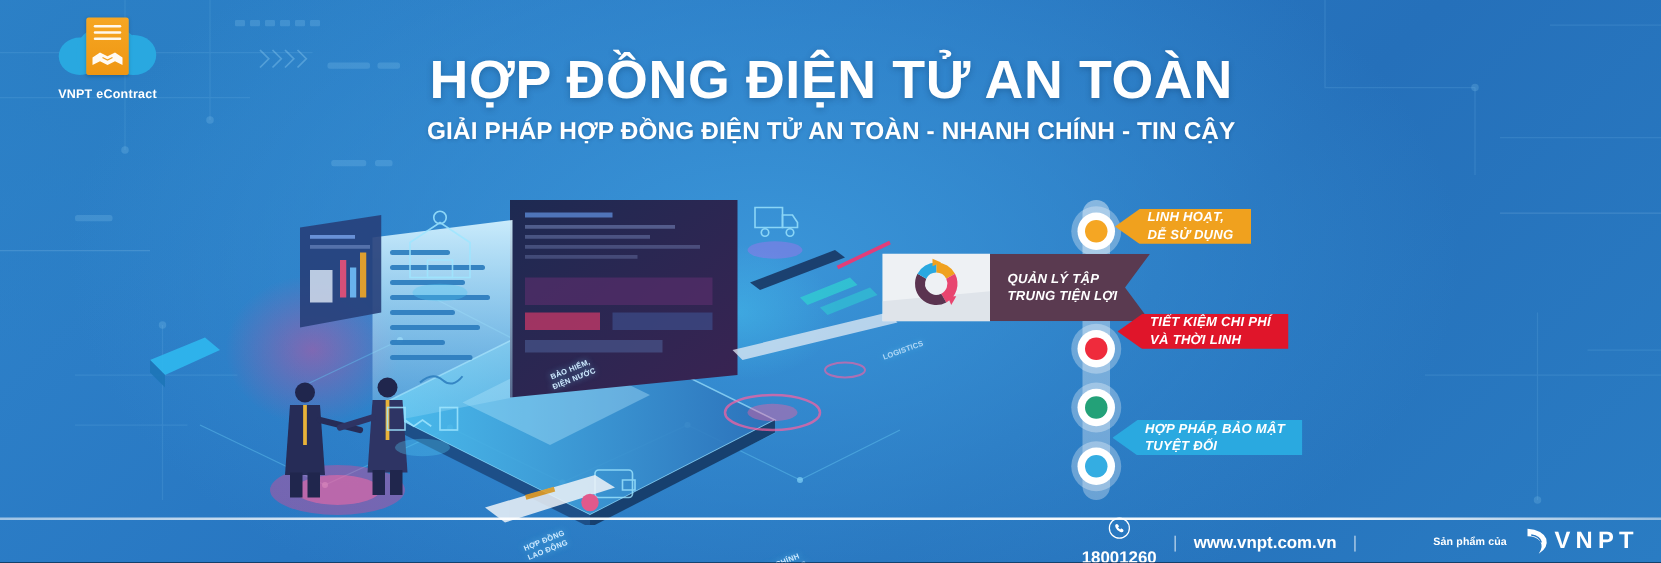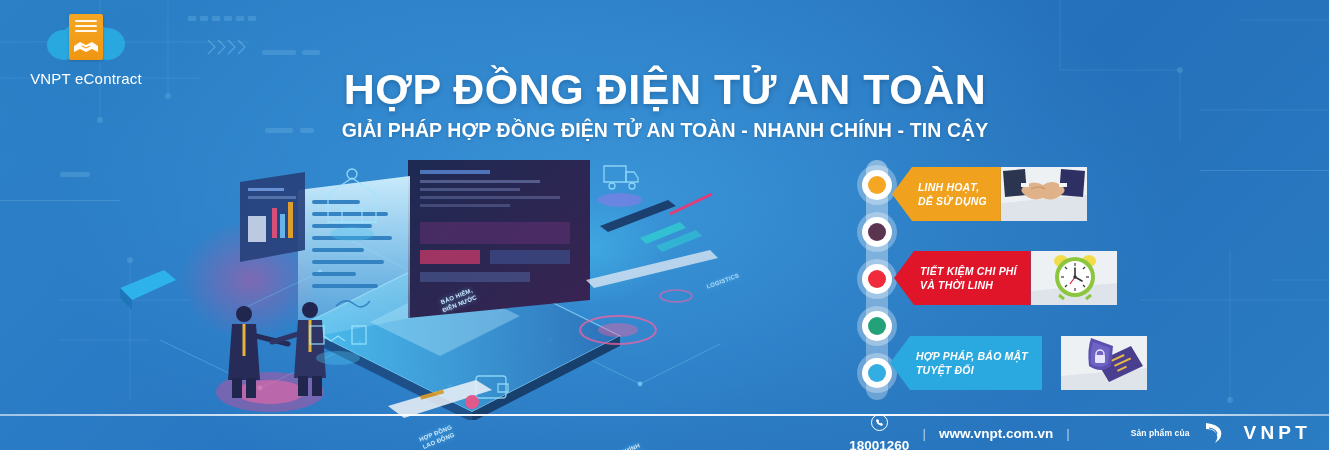"VNPT eContract" .logo-text { font-size: 15px -> 10px; font-weight: normal -> bold }
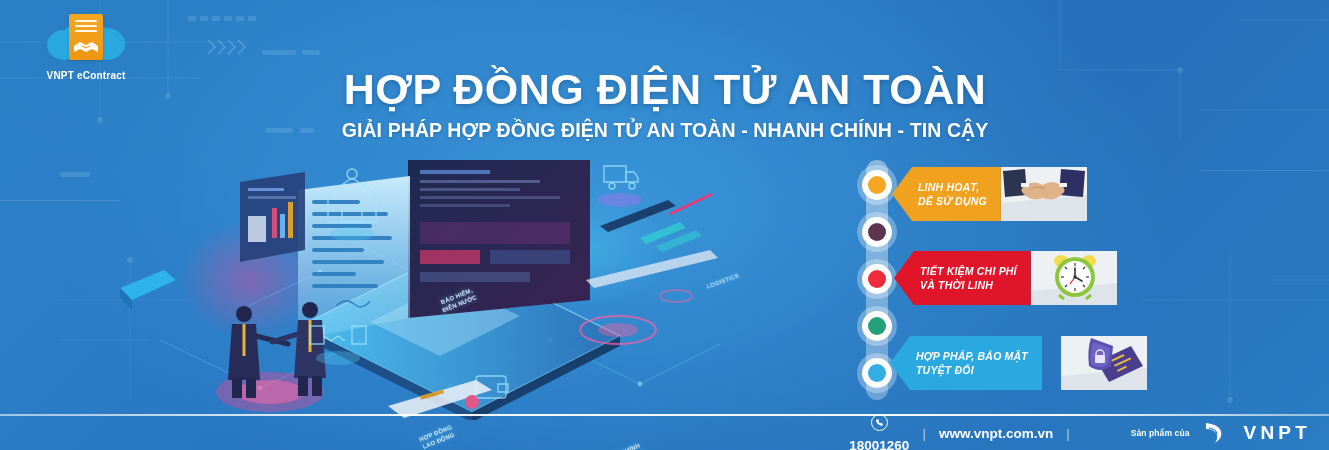"HỢP ĐỒNG ĐIỆN TỬ AN" .h1 { margin-top: 25px -> none }
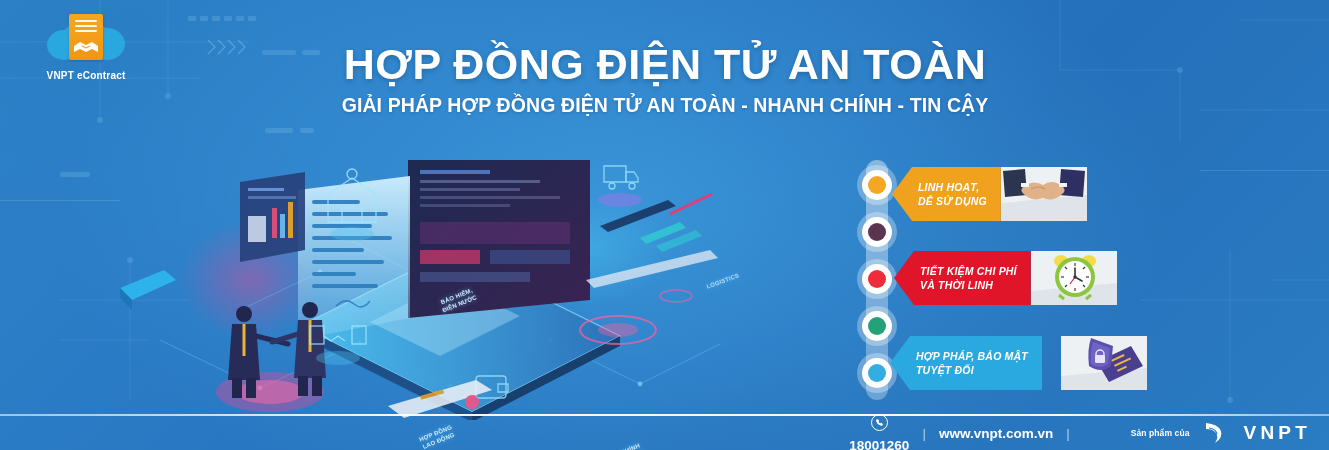"LINH HOẠT," .feat.right { flex-direction: row -> column }
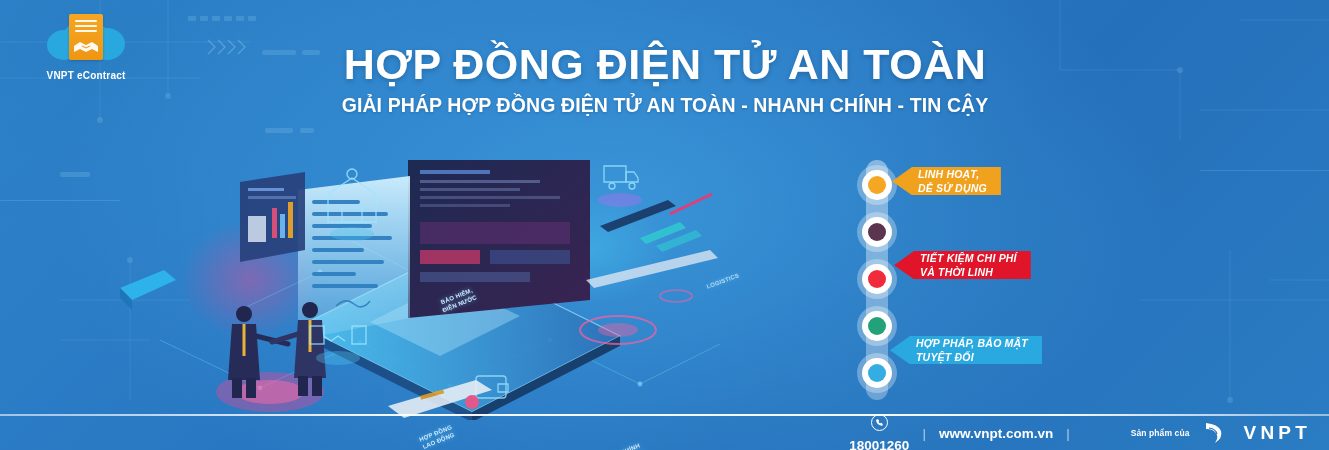"QUẢN LÝ TẬP" div.feat { html: none -> <div> <div> <svg> <rect></rect> <path></path> <g> <path></path> <path></path> <path></path> <path></path> <path></path> <path></path> </g> </svg> </div> <div>QUẢN LÝ TẬP TRUNG TIỆN LỢI</div> </div> }
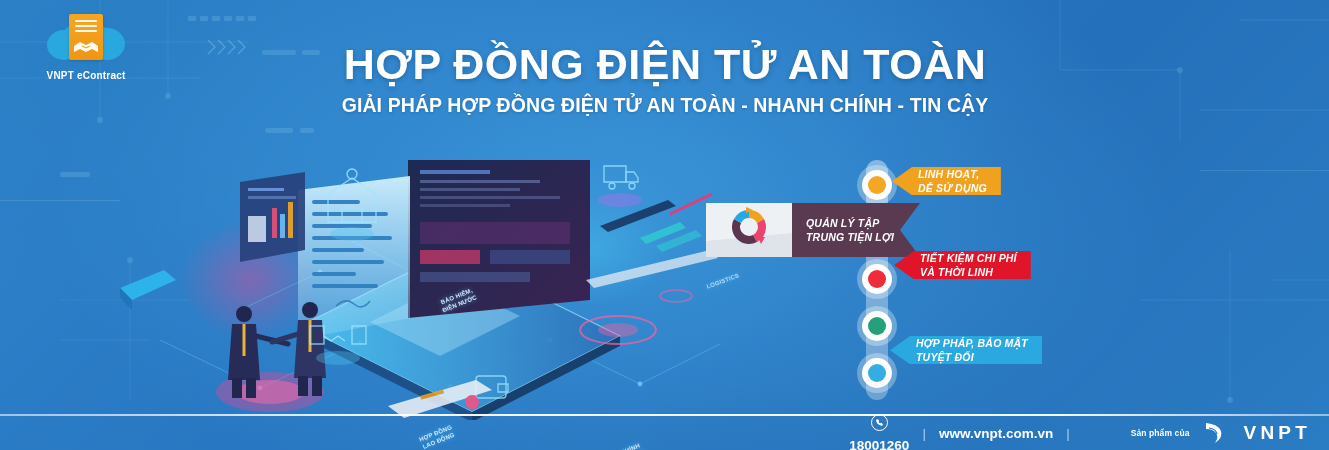"VNPT" .vnpt-logo { gap: 21px -> 5px }
